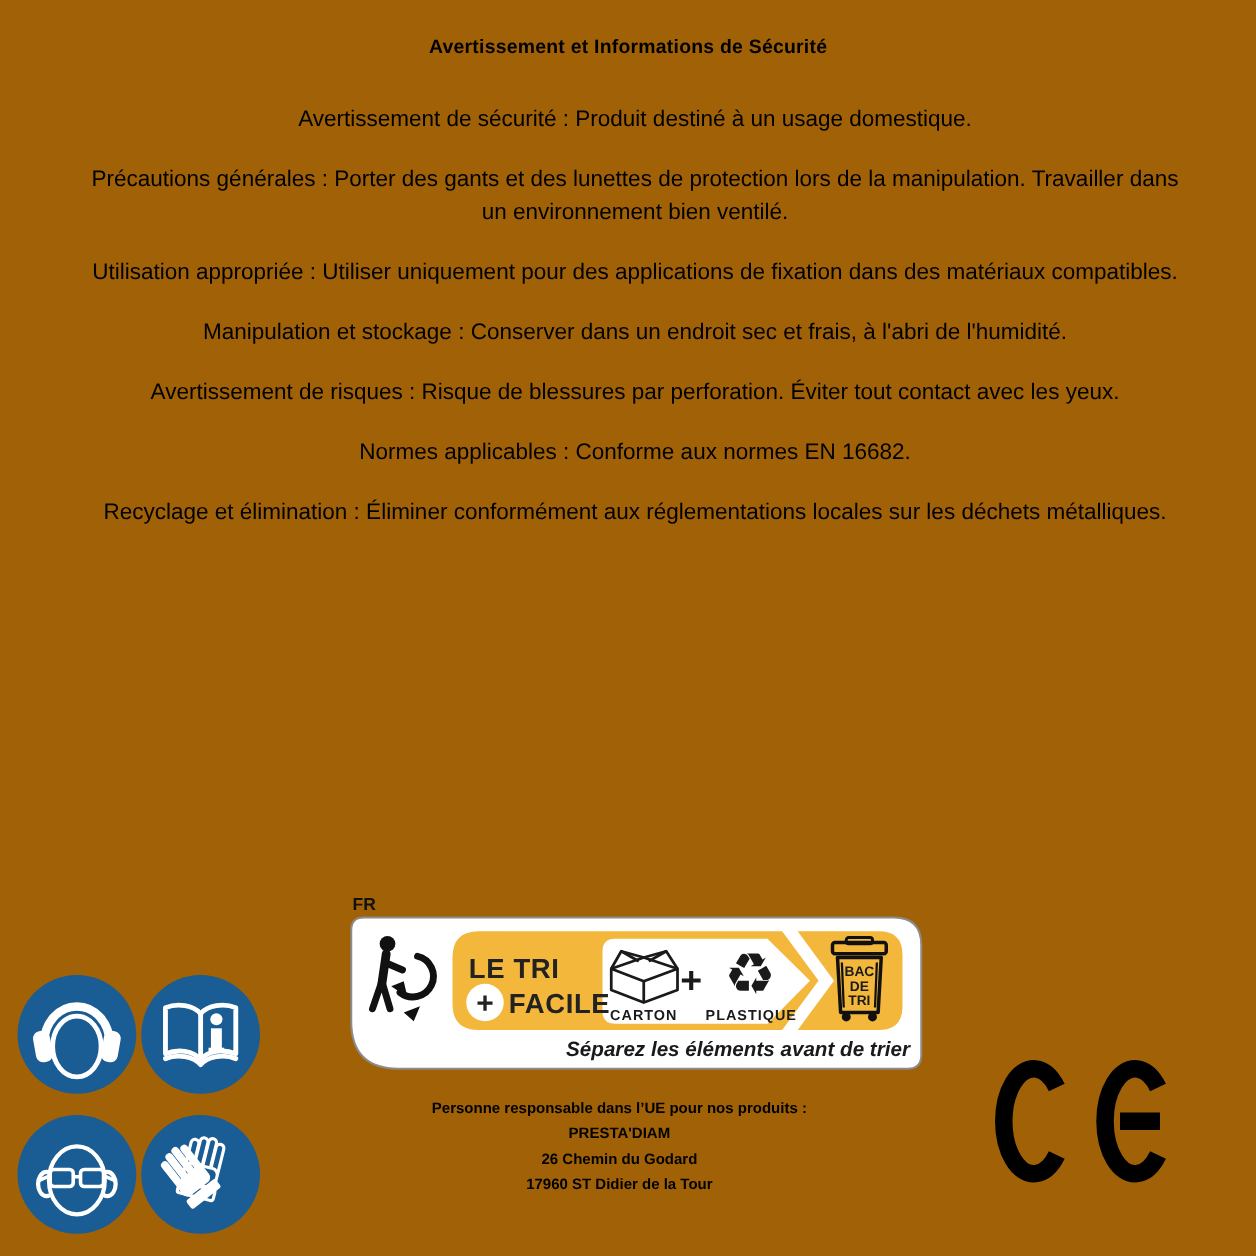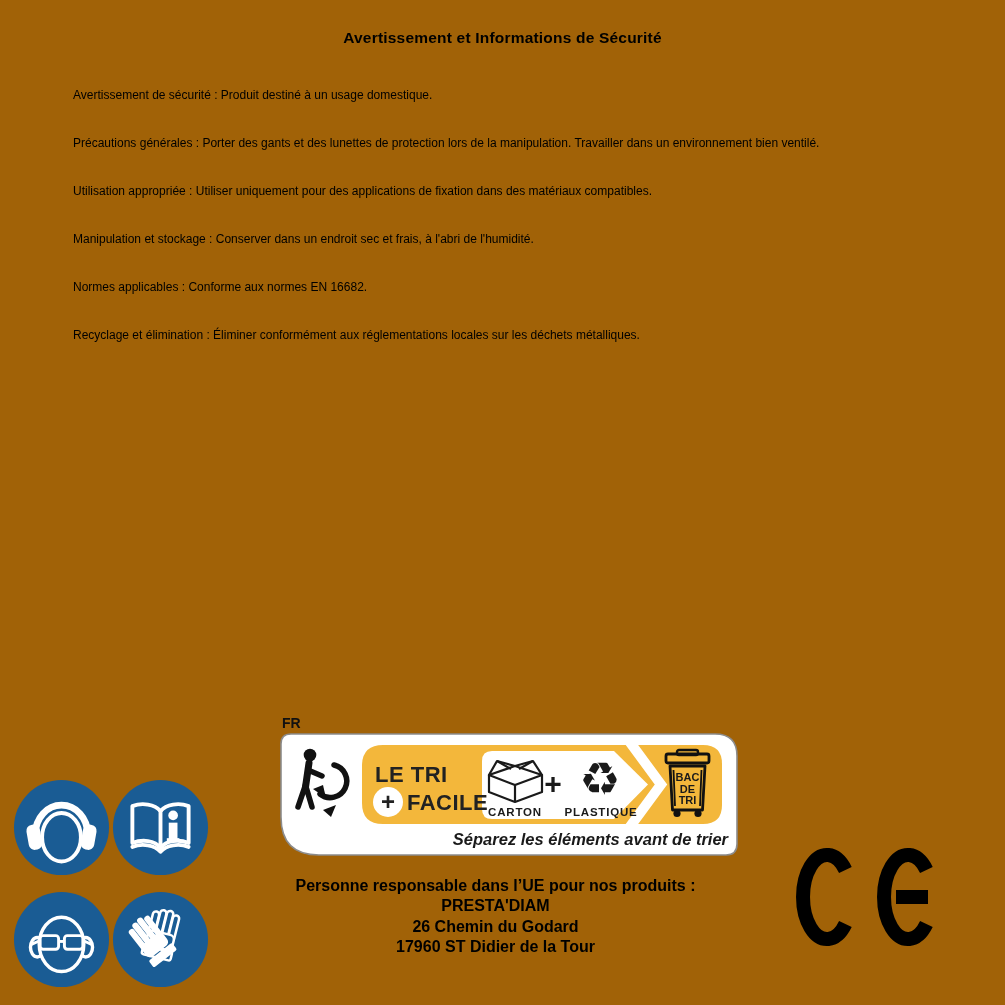"Avertissement de sécurité : Produit" .body-text p { font-size: 12px -> 18px; text-align: none -> center }
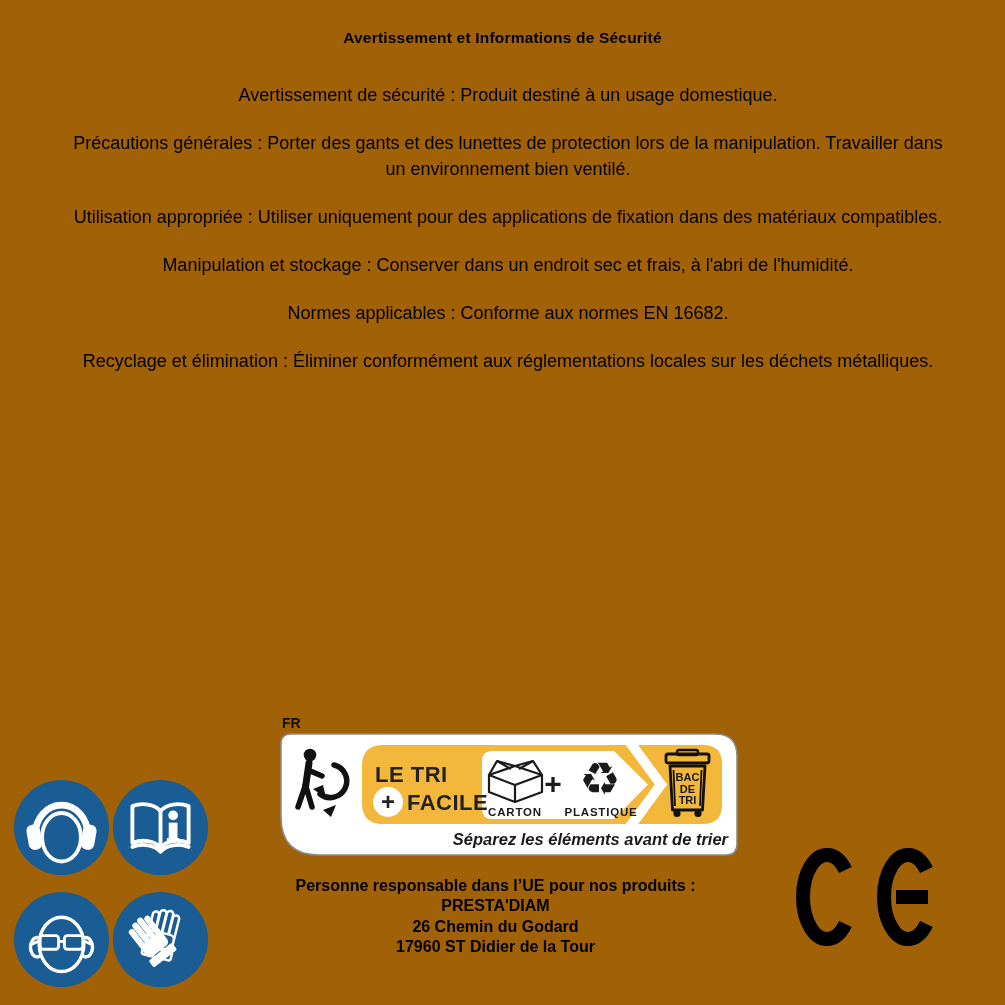"Avertissement de risques : Risque" p { html: none -> <p>Avertissement de risques : Risque de blessures par perforation. Éviter tout contact avec les yeux.</p> }
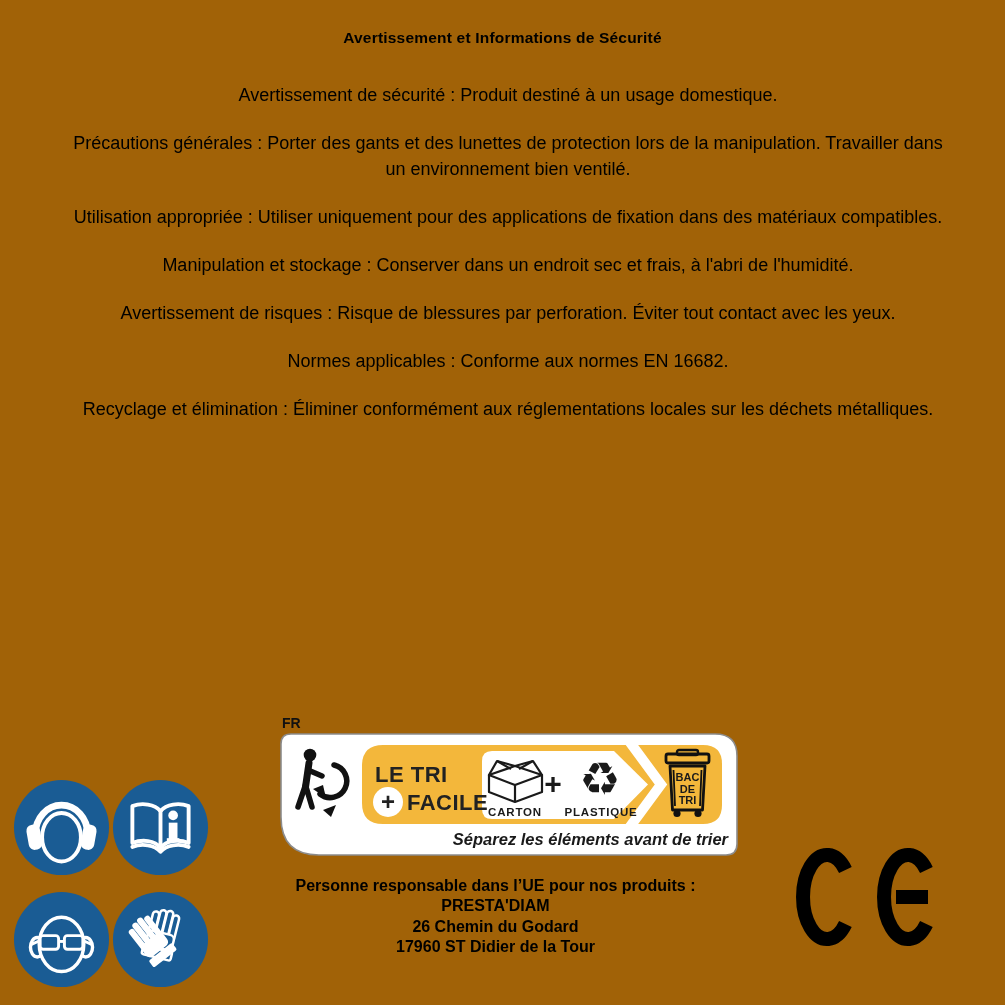"Personne responsable dans l’UE pour" .address { font-size: 16px -> 12px }
